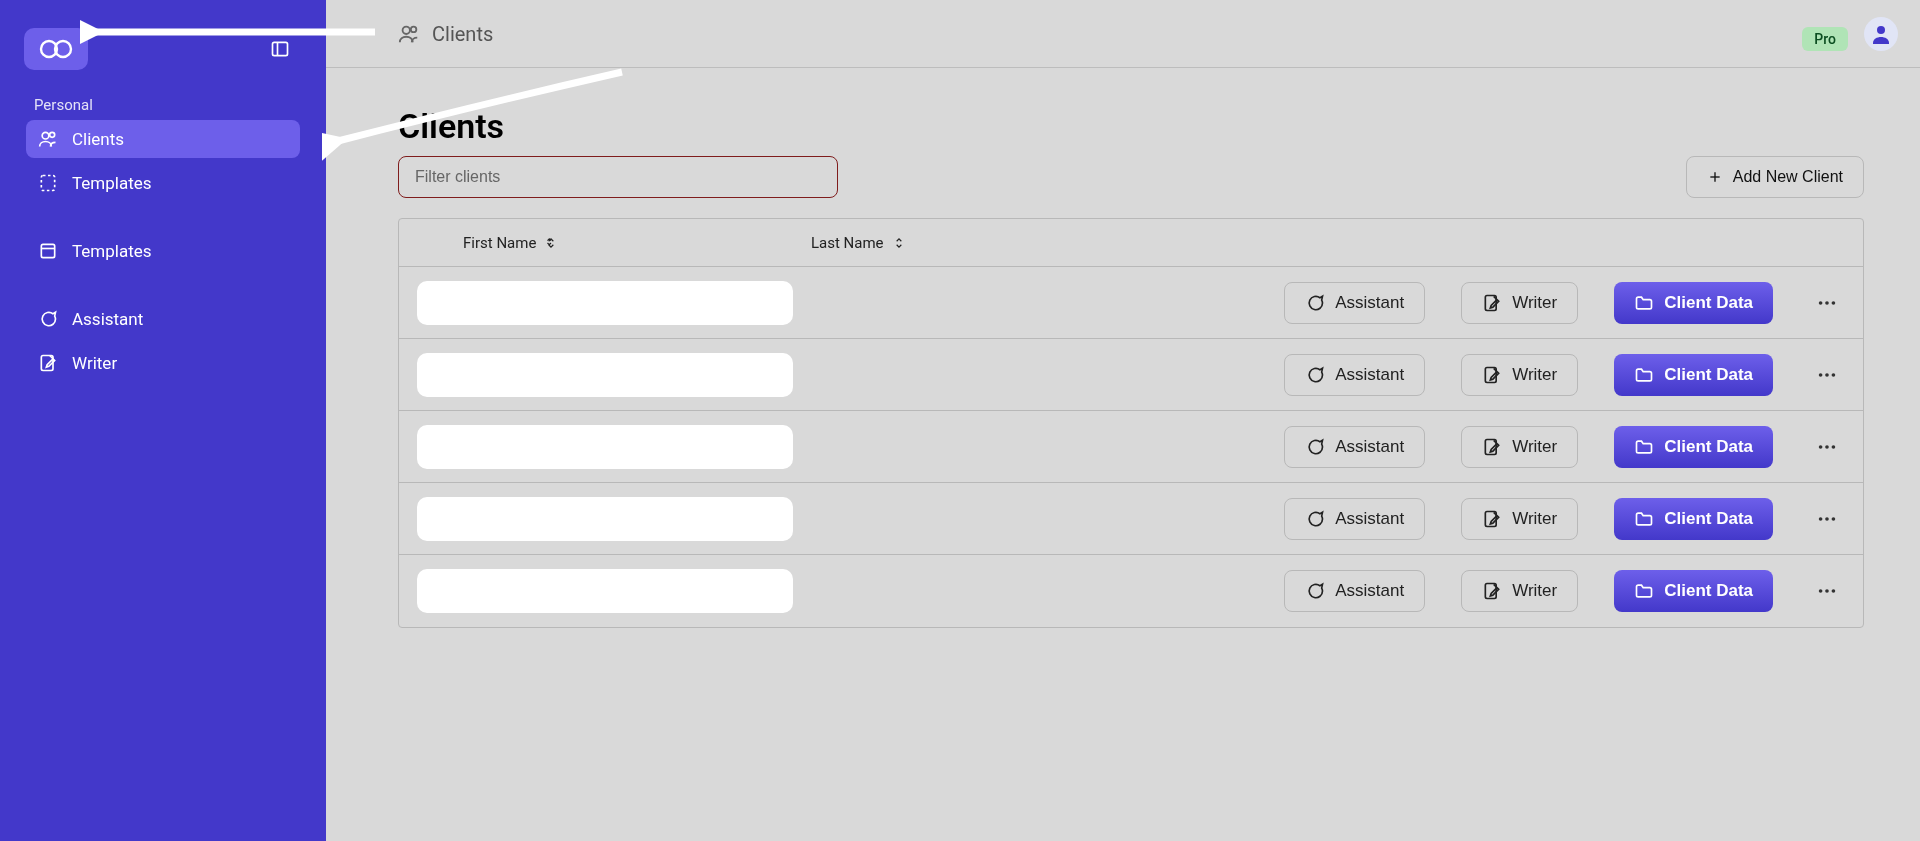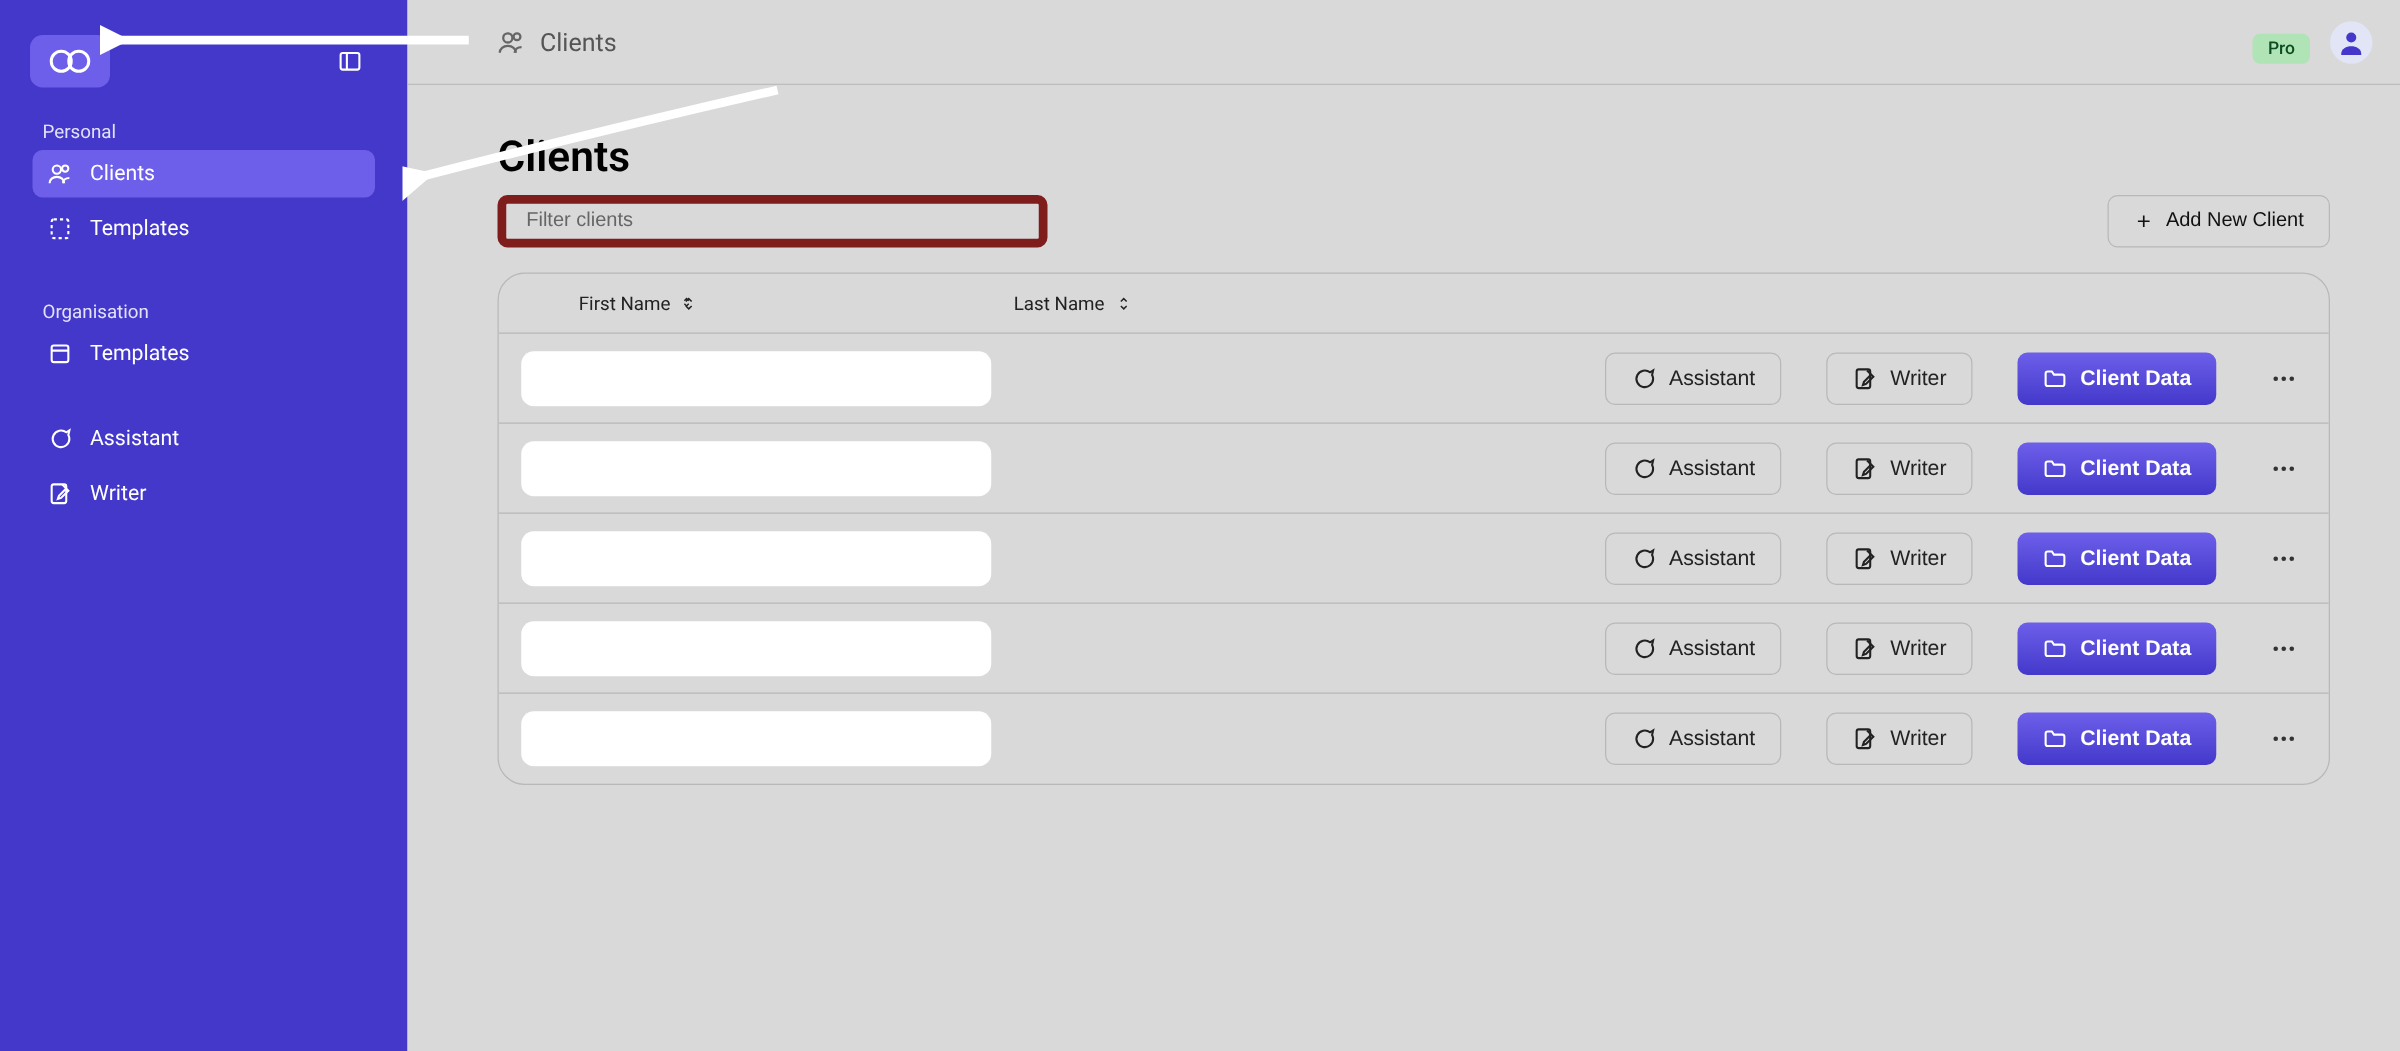"Filter clients" .filter-input { border: 7px solid #7f1d1d -> 1px solid #7f1d1d }
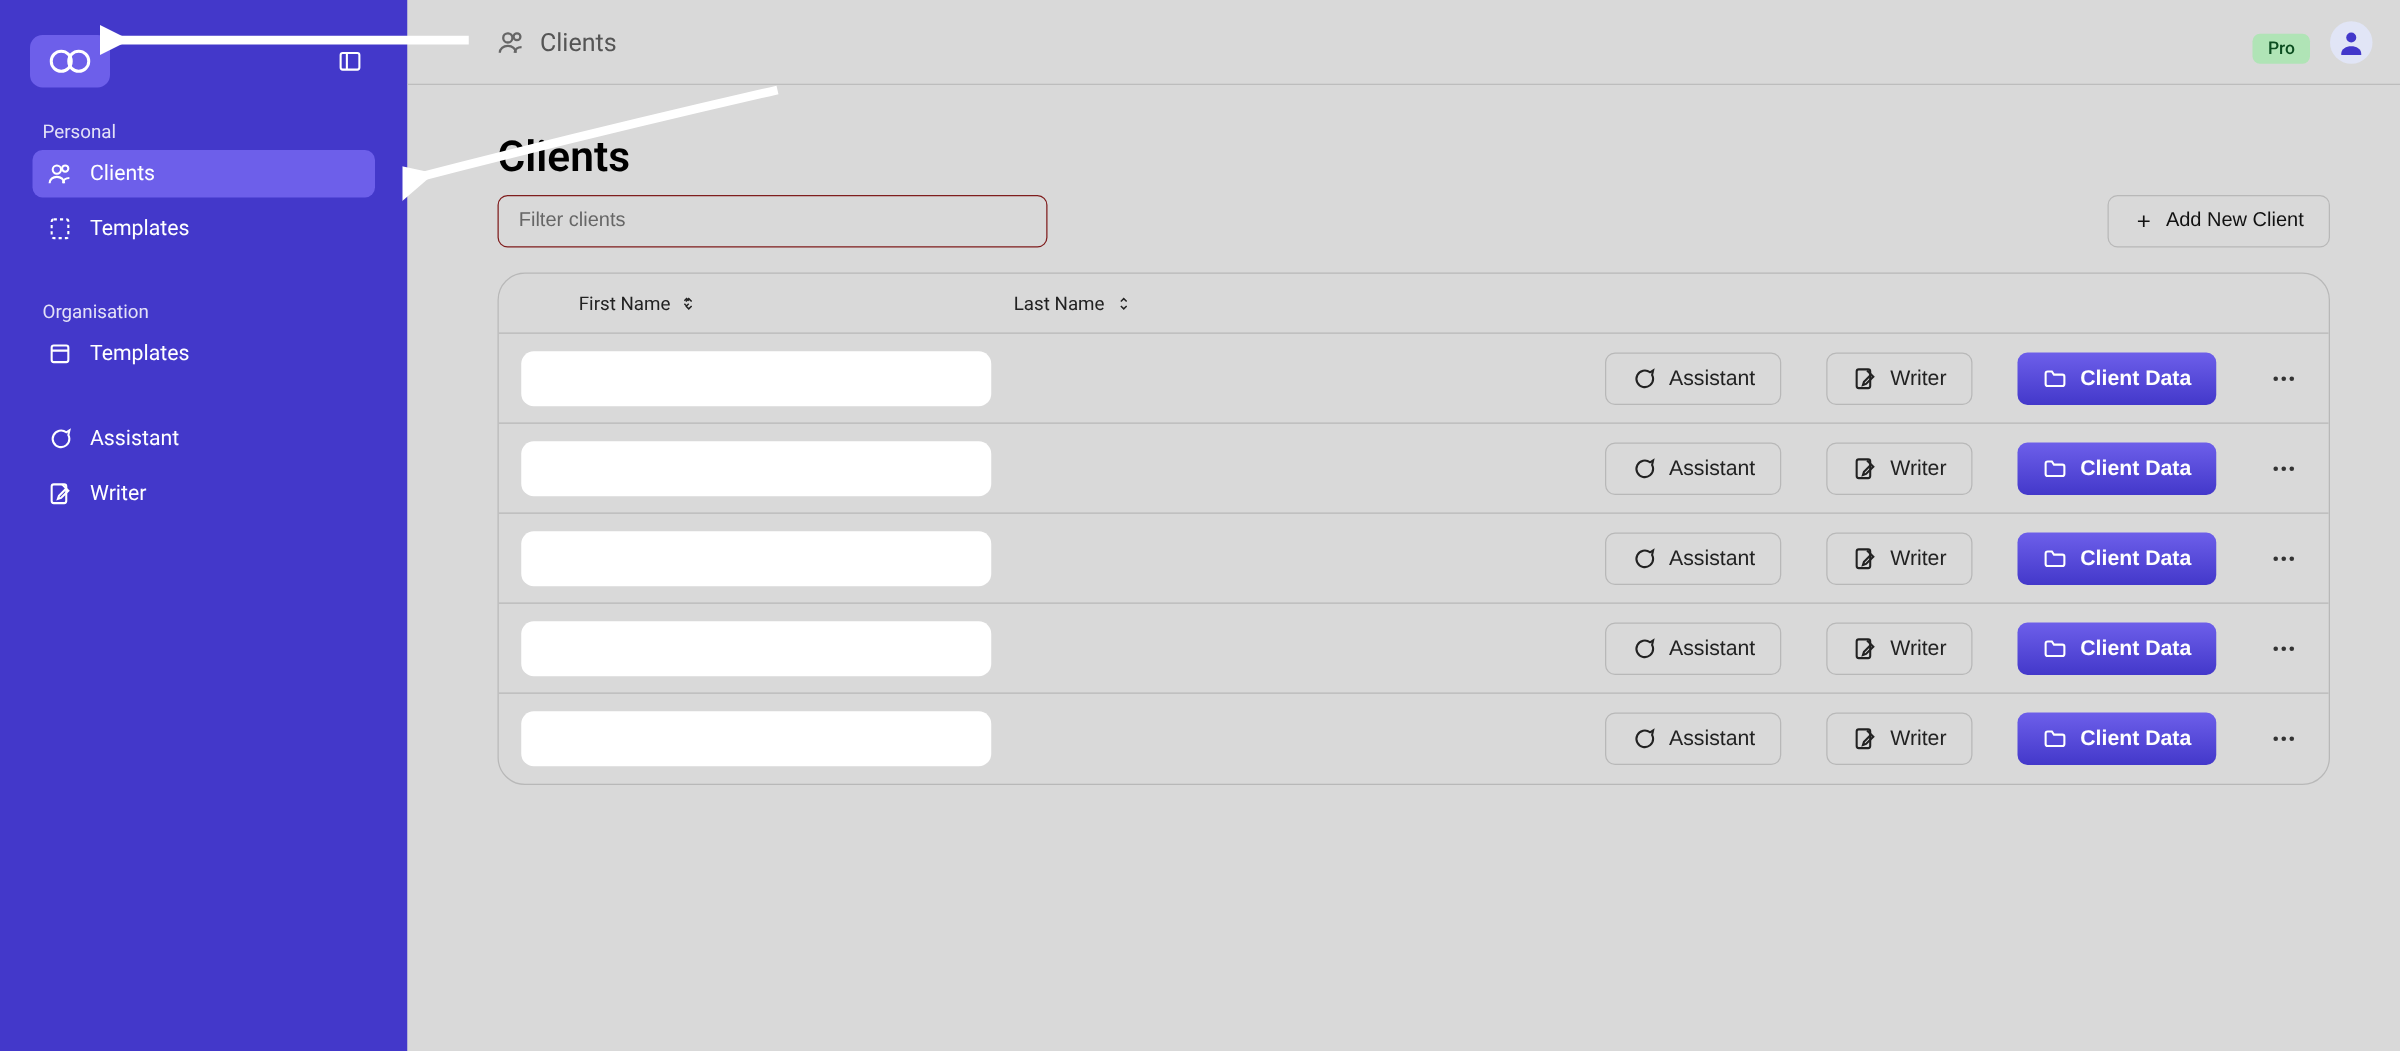"Organisation" div.section-label { html: <div>Organisation</div> -> none }
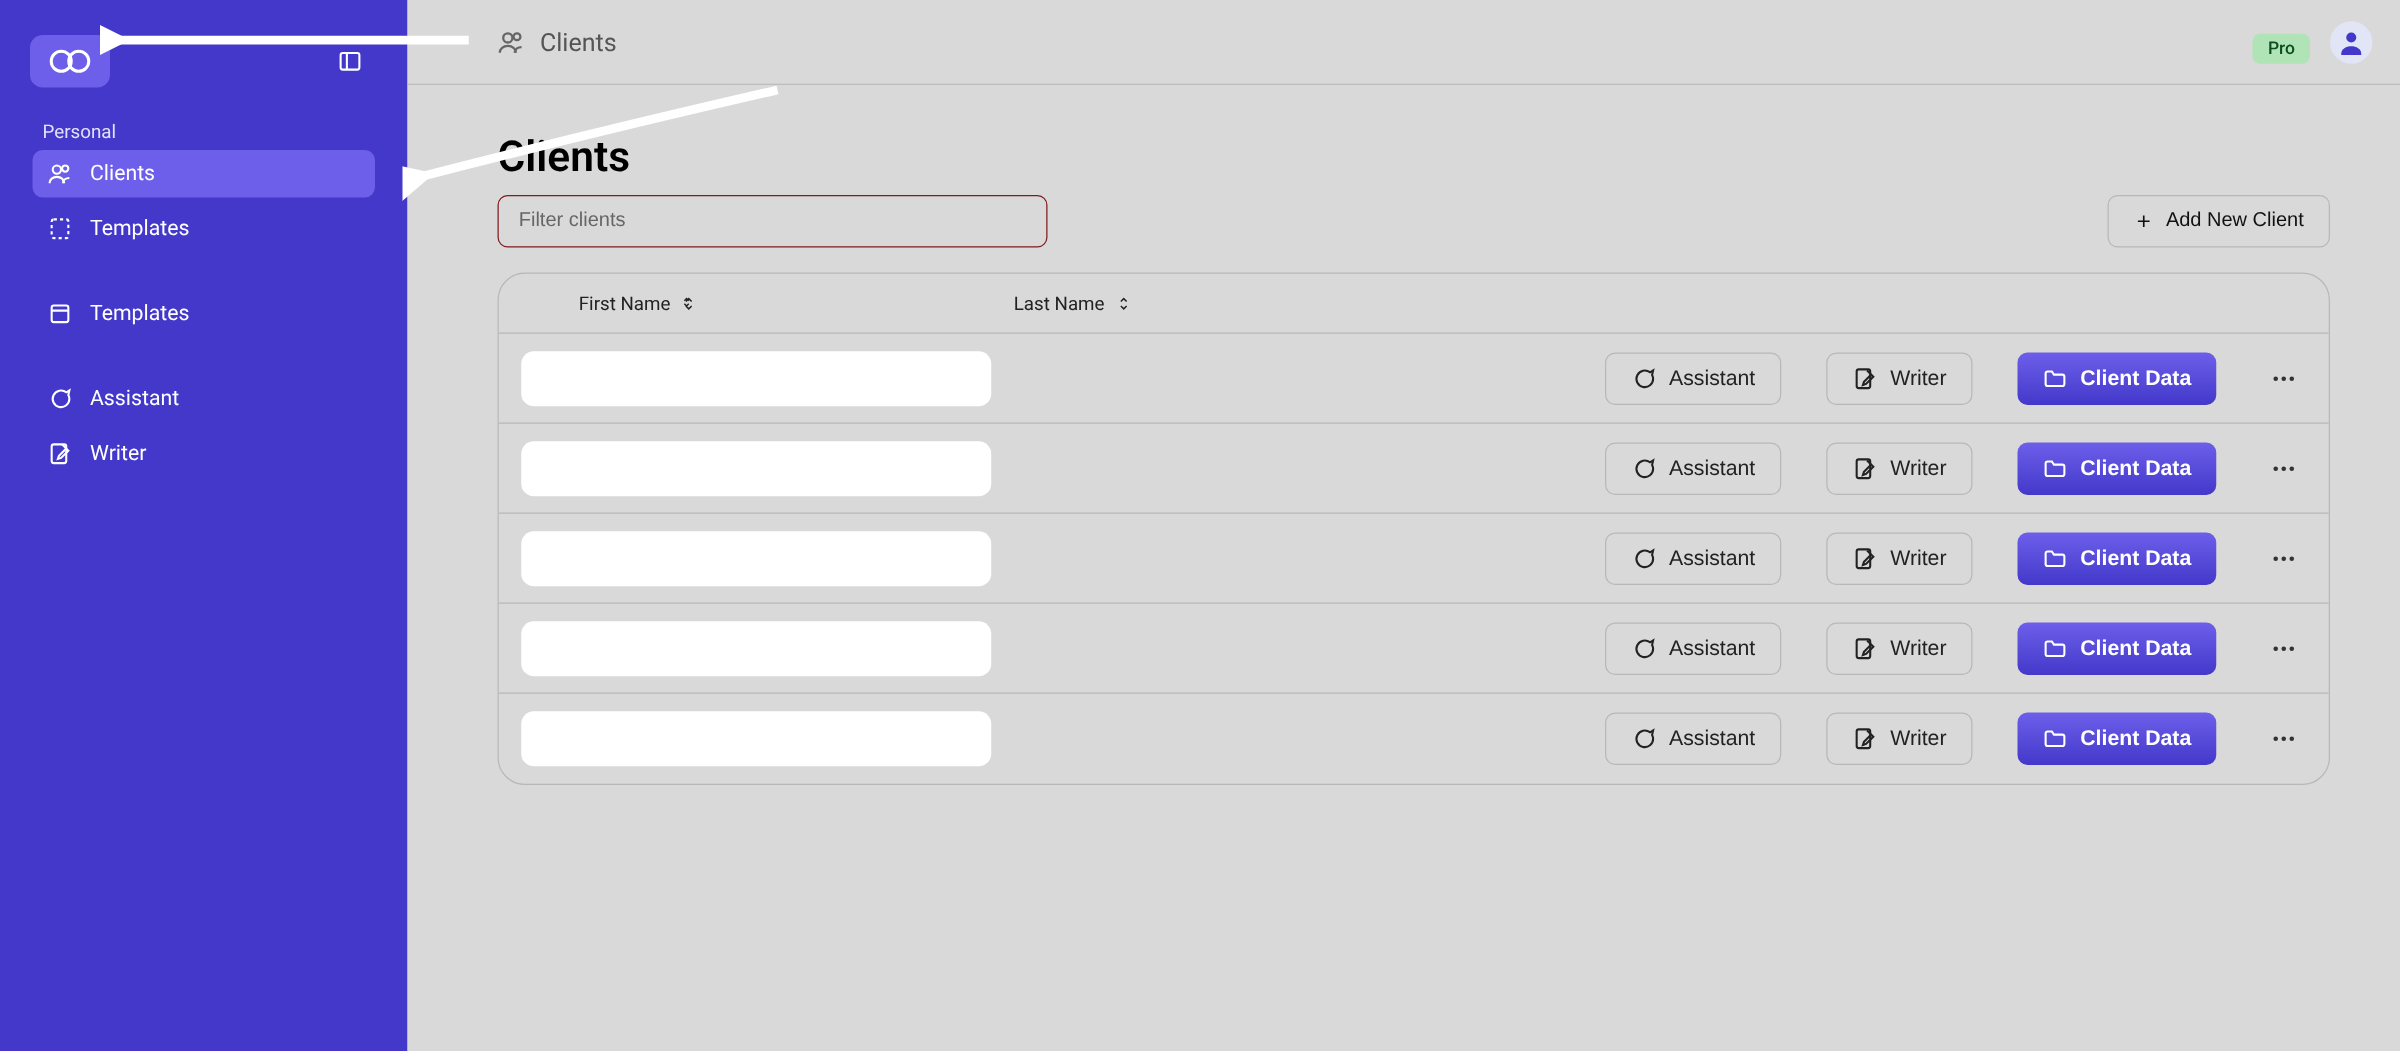"First Name" .table { border-radius: 22px -> 4px }
